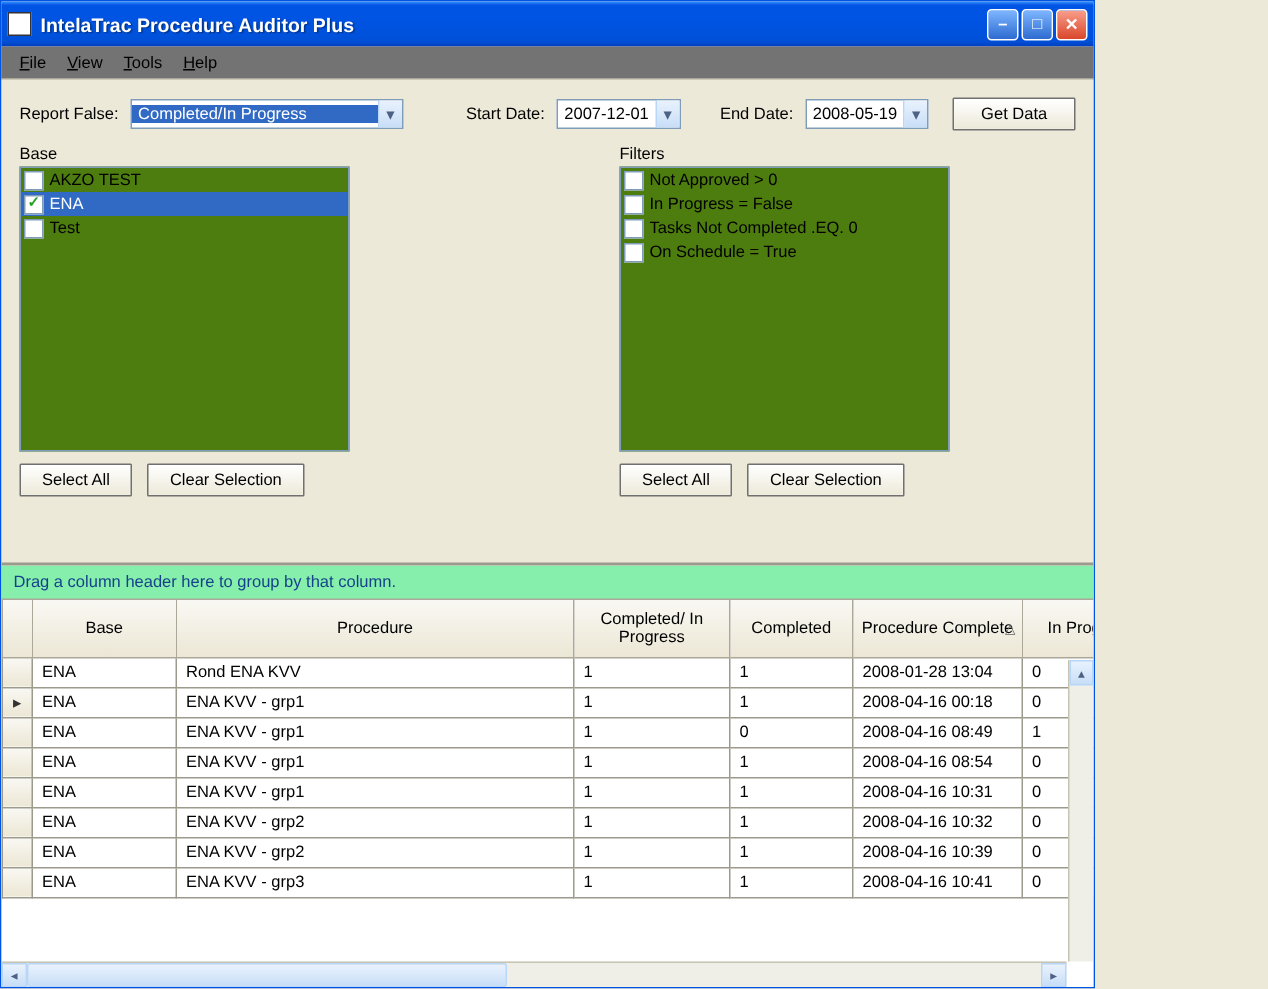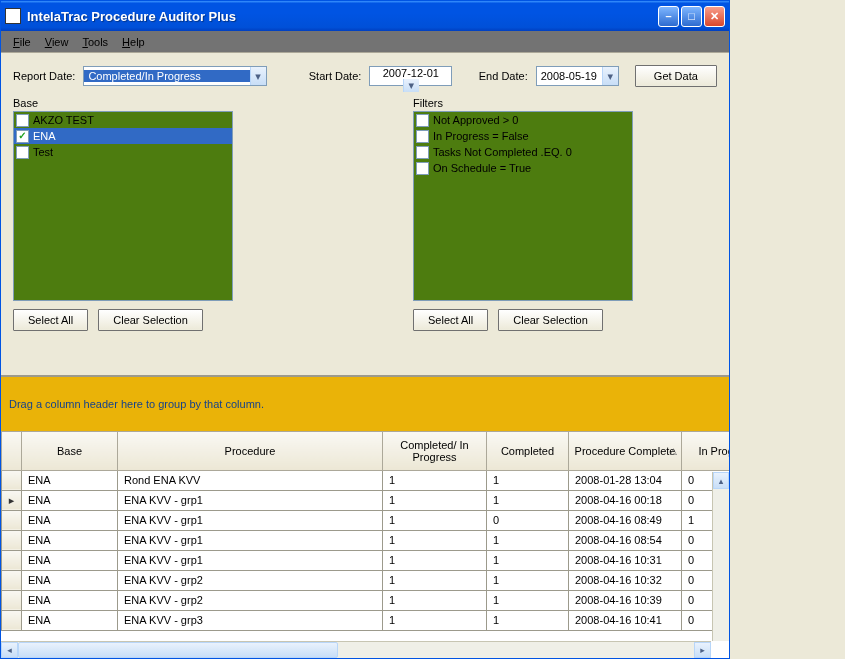"Report Date:" span.label { text: Date -> False }
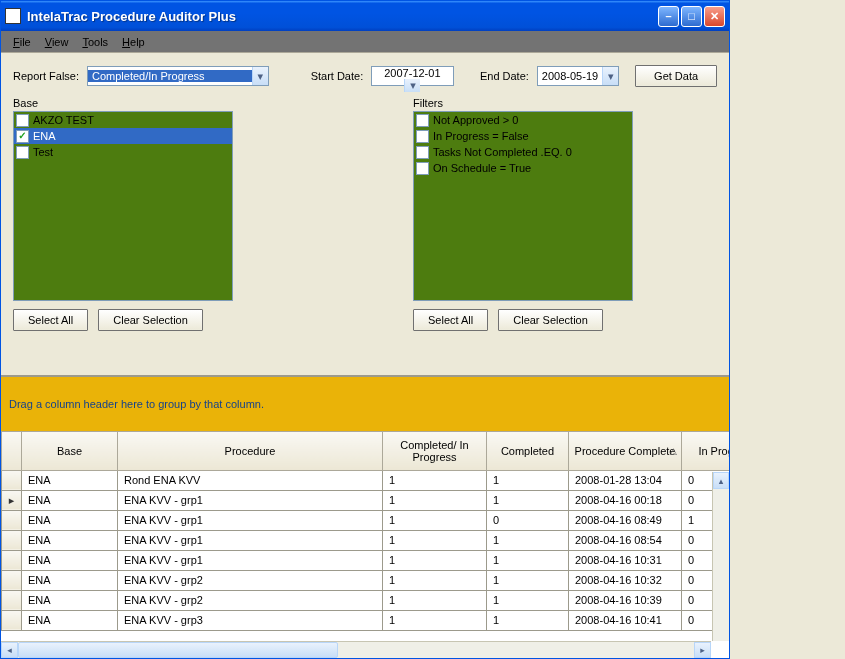"2007-12-01" div.select-box { flex-direction: column -> none }
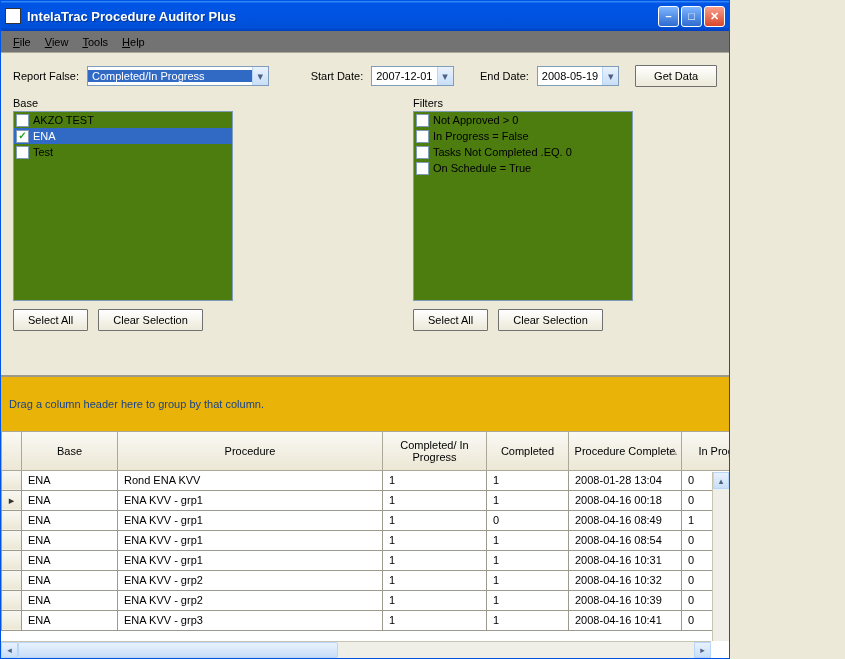"Drag a column header here" .group-hint { background: #eab308 -> #86efac; padding: 21px 8px -> 5px 8px }
